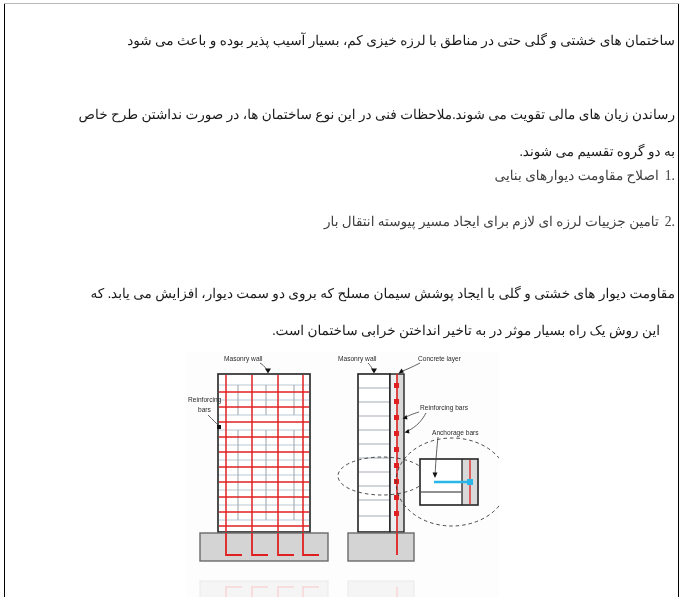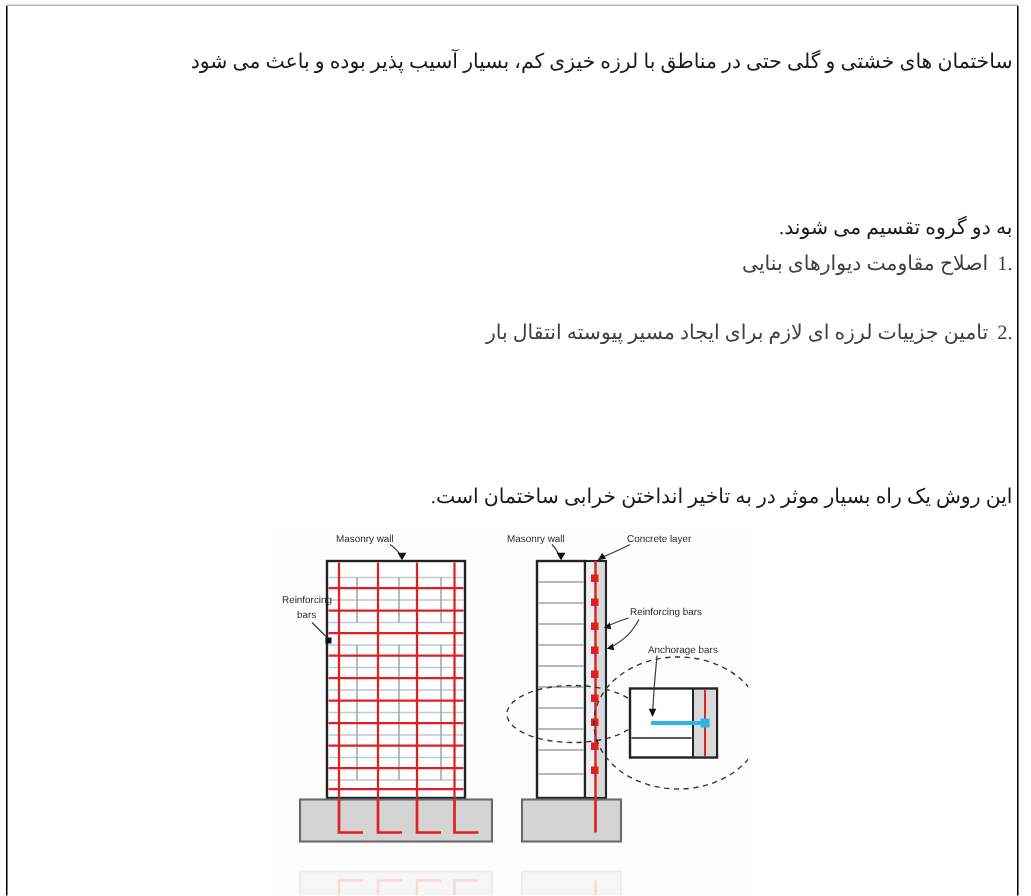"رساندن زیان های مالی تقویت" div.p-line { html: none -> <div>رساندن زیان های مالی تقویت می شوند.ملاحظات فنی در این نوع ساختمان ها، در صورت نداشتن طرح خاص</div> }
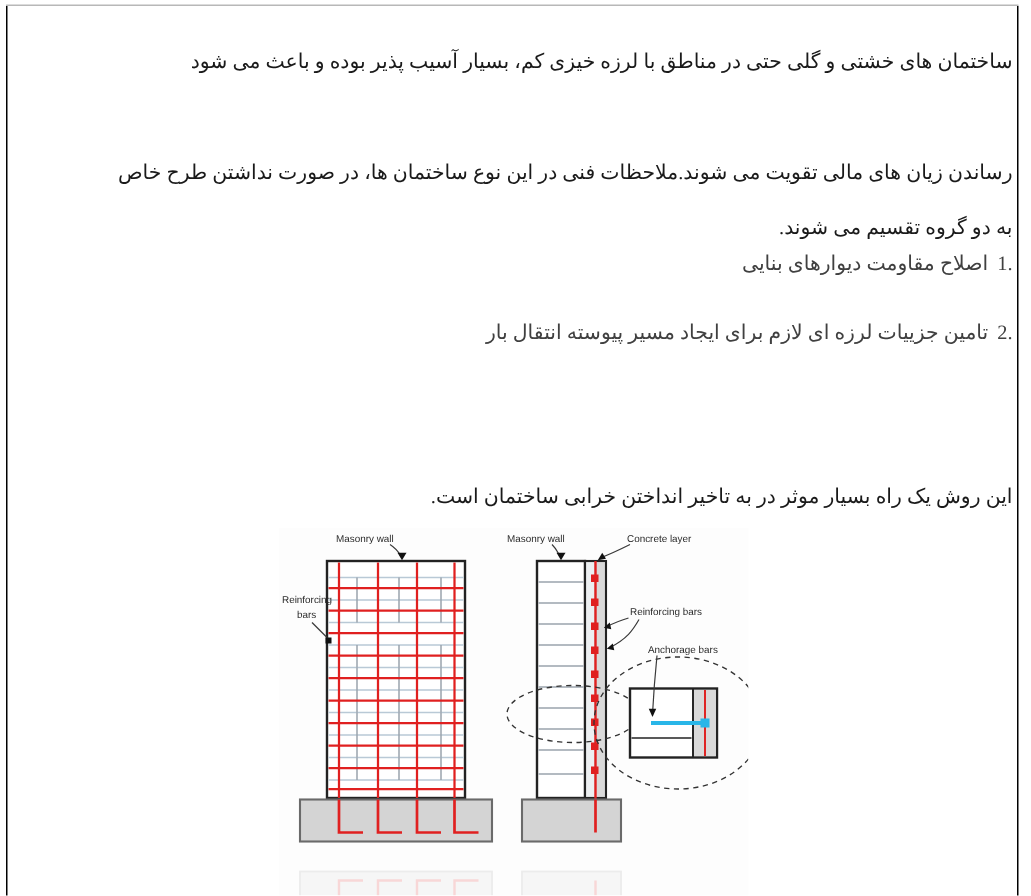"مقاومت دیوار های خشتی و" div.p-line { html: none -> <div>مقاومت دیوار های خشتی و گلی با ایجاد پوشش سیمان مسلح که بروی دو سمت دیوار، افزایش می یابد. که</div> }
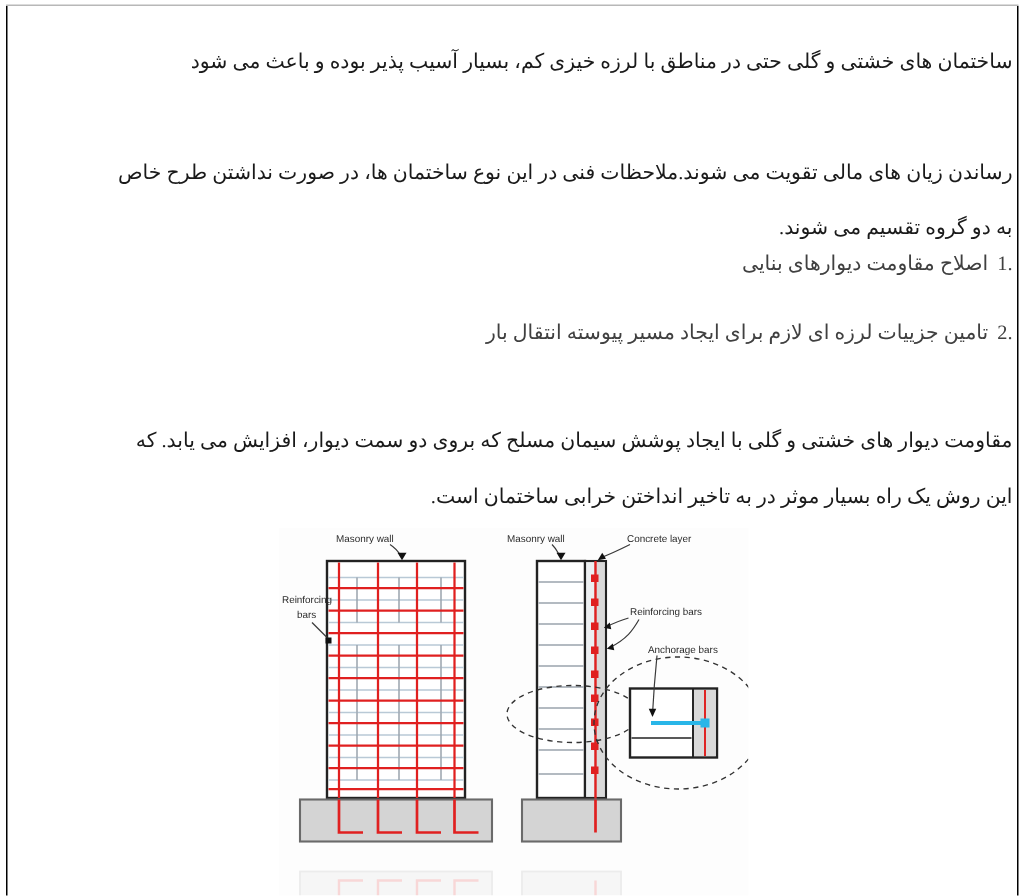"این روش یک راه بسیار" div.p-line { right: 12px -> 27px }
